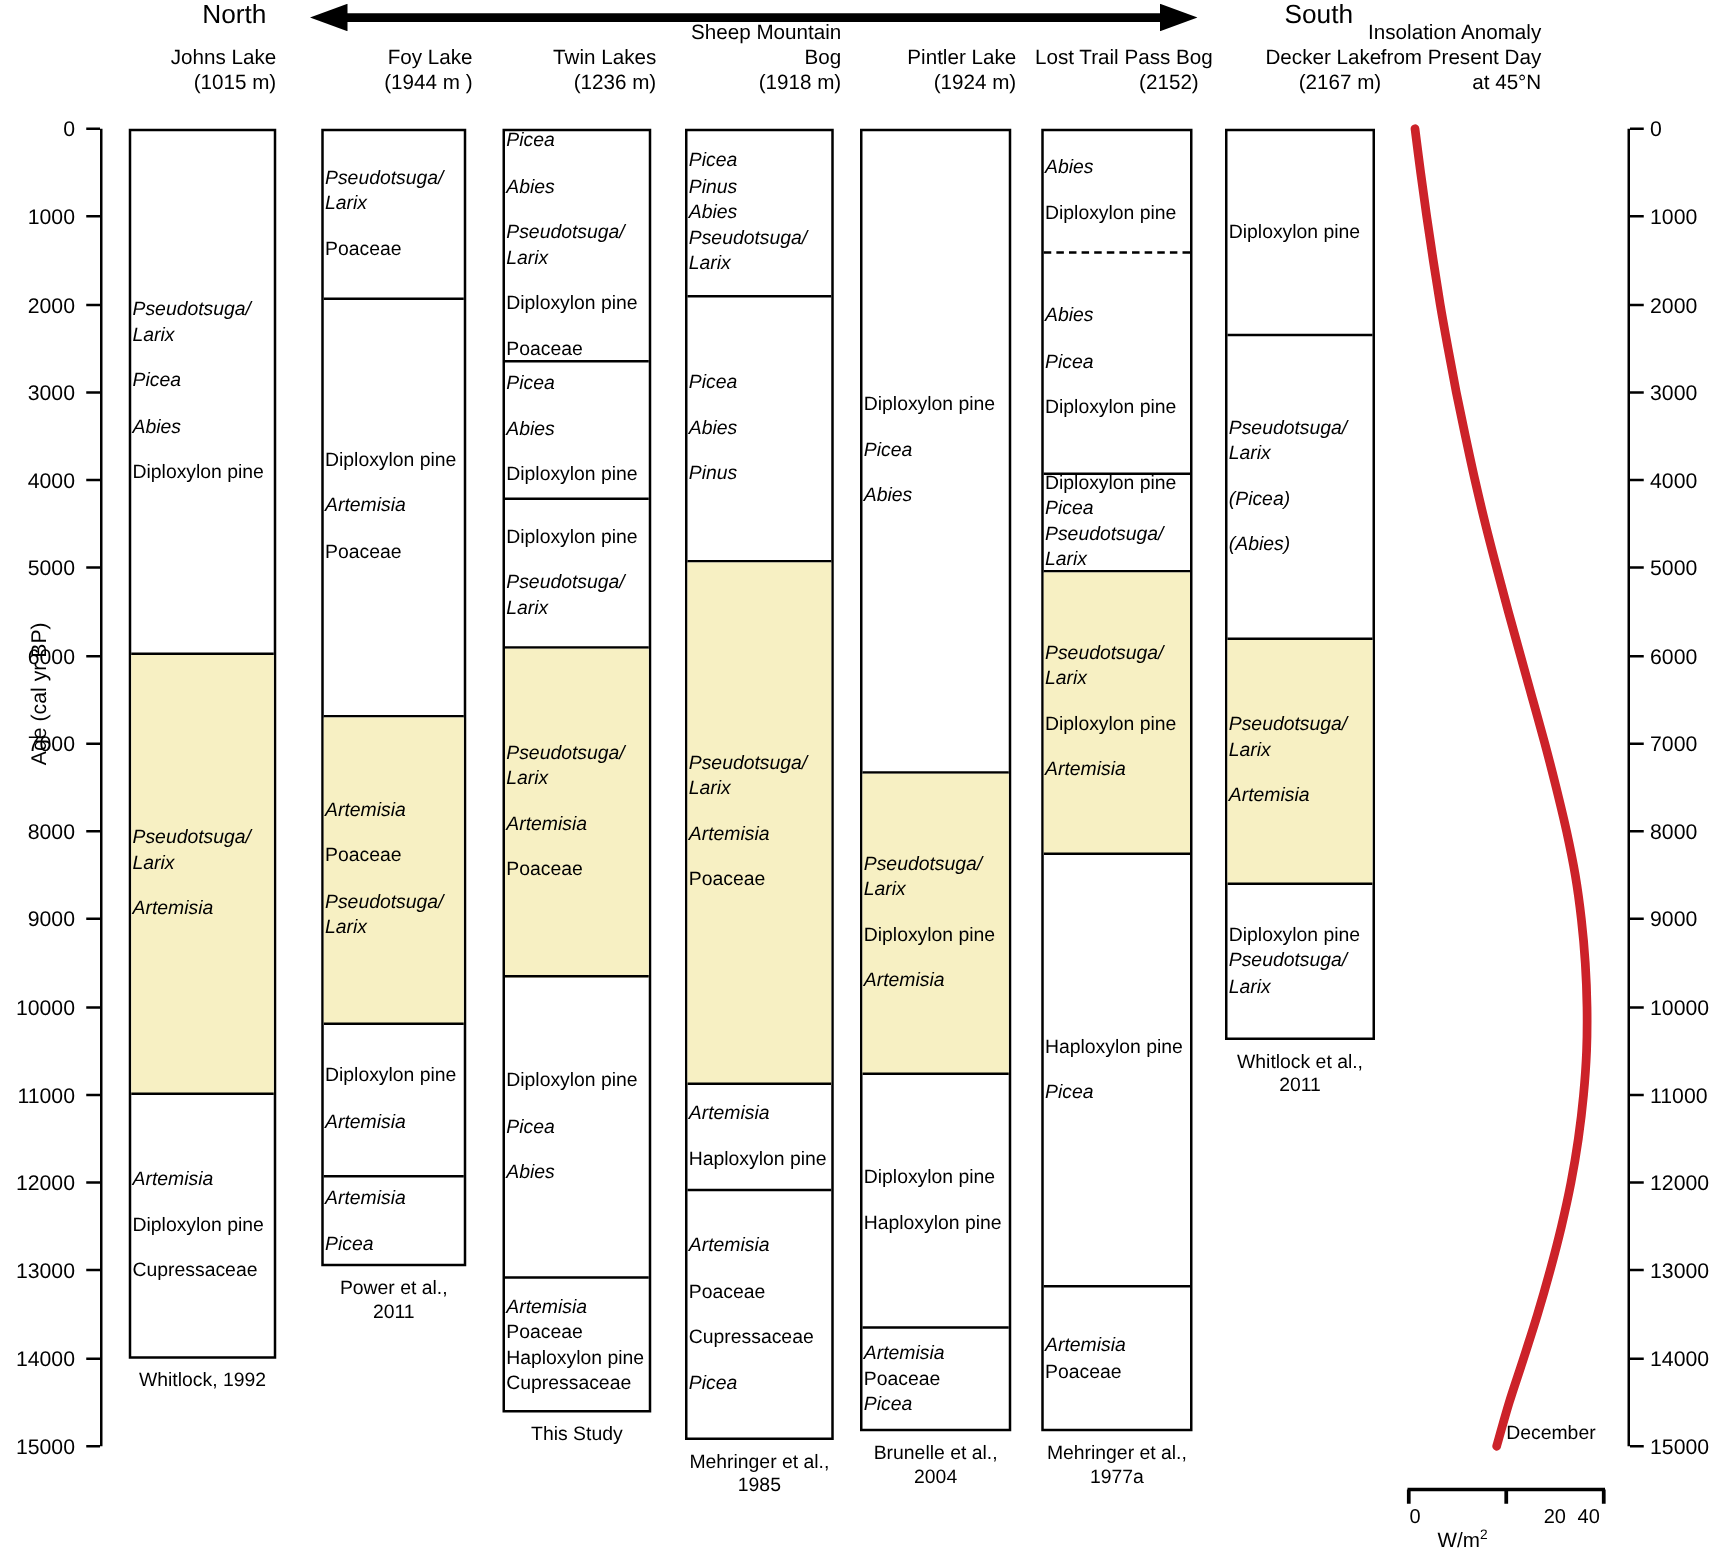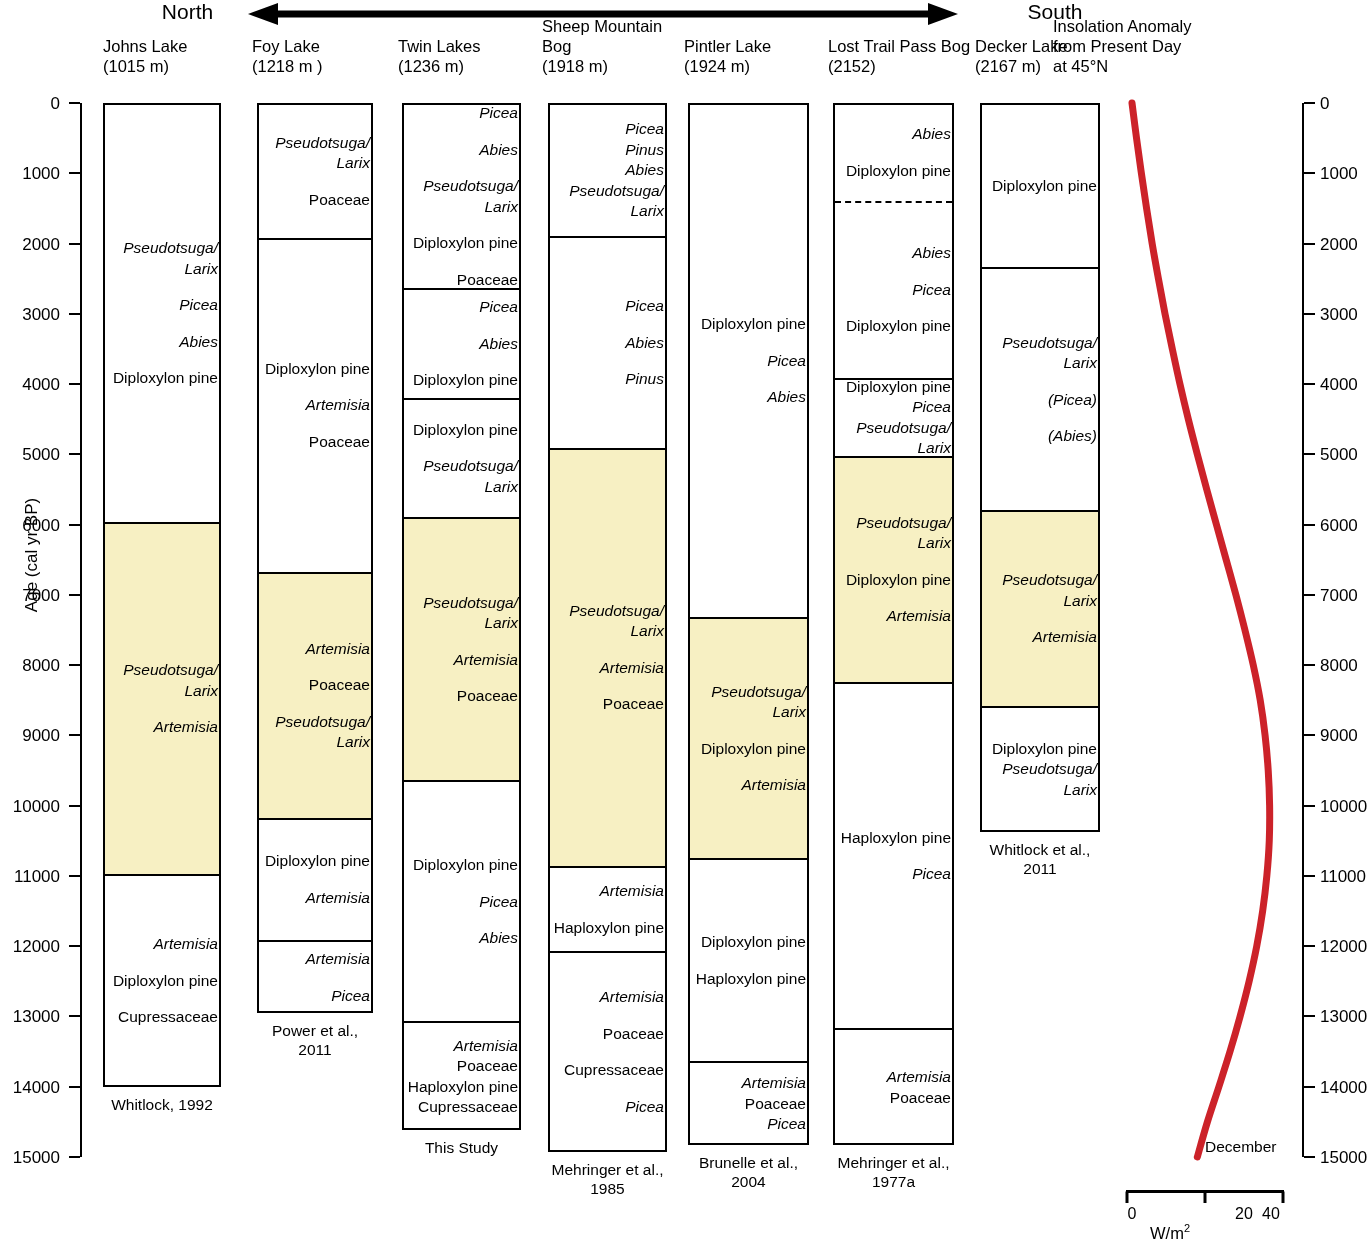"Sheep Mountain" .site-title { text-align: left -> right }
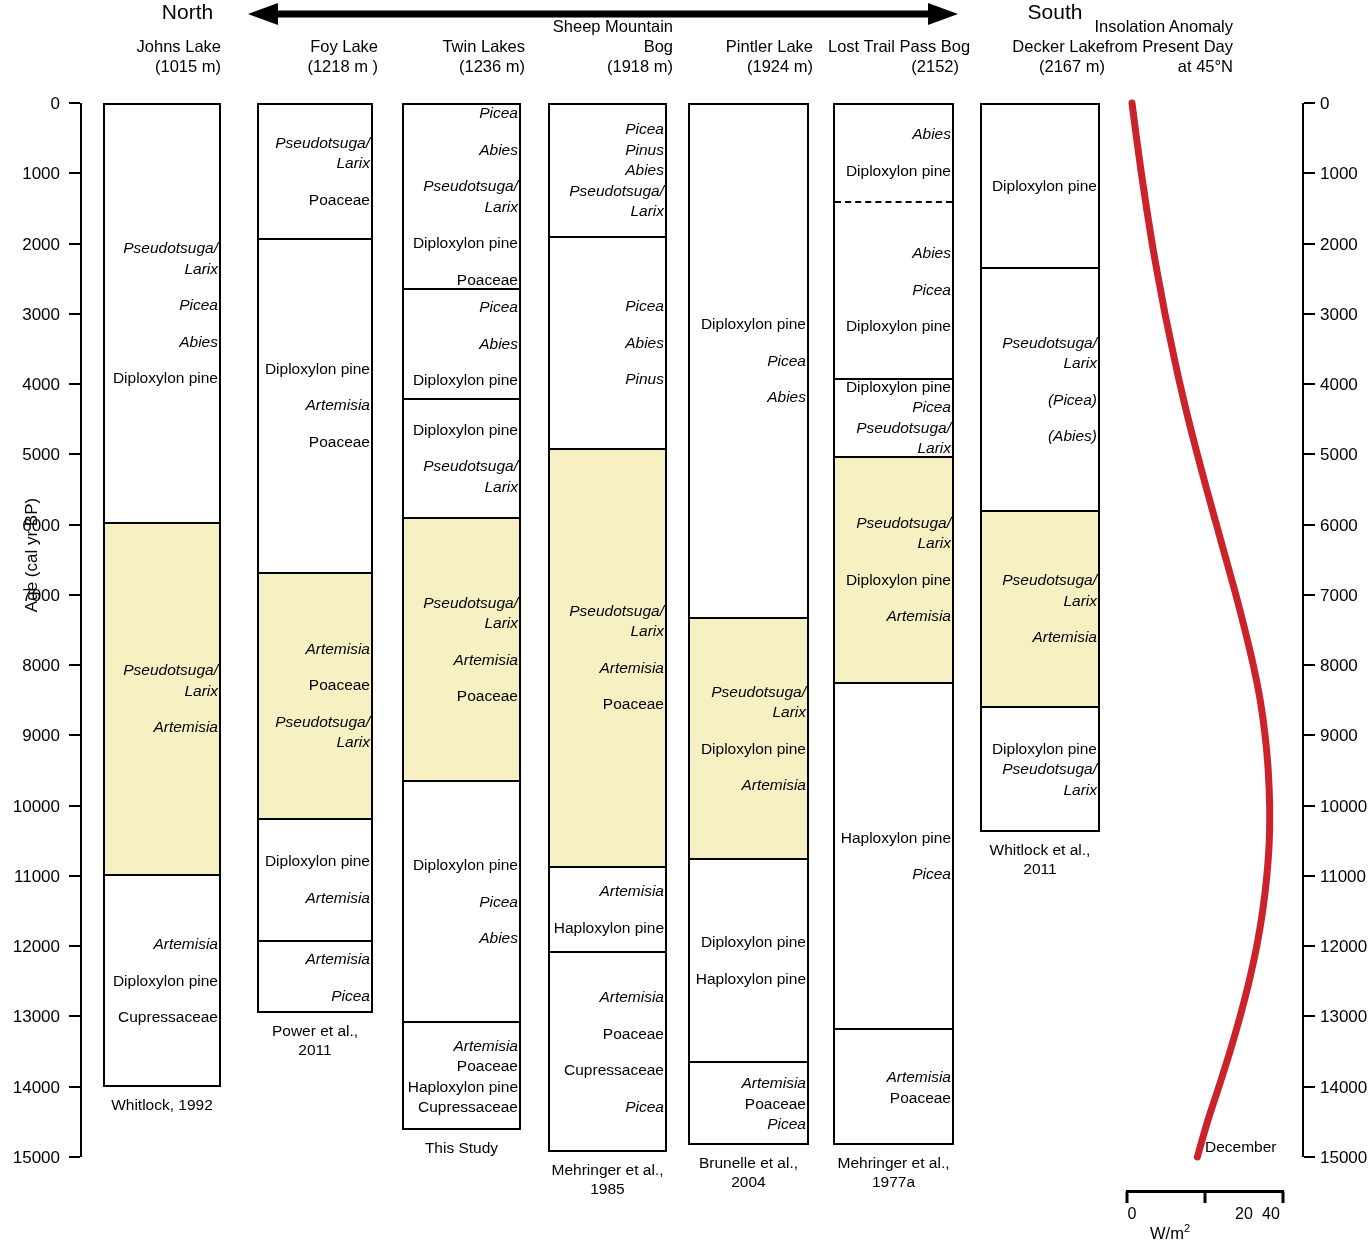"(1218 m )" span.ln { text: 1218 -> 1944 }
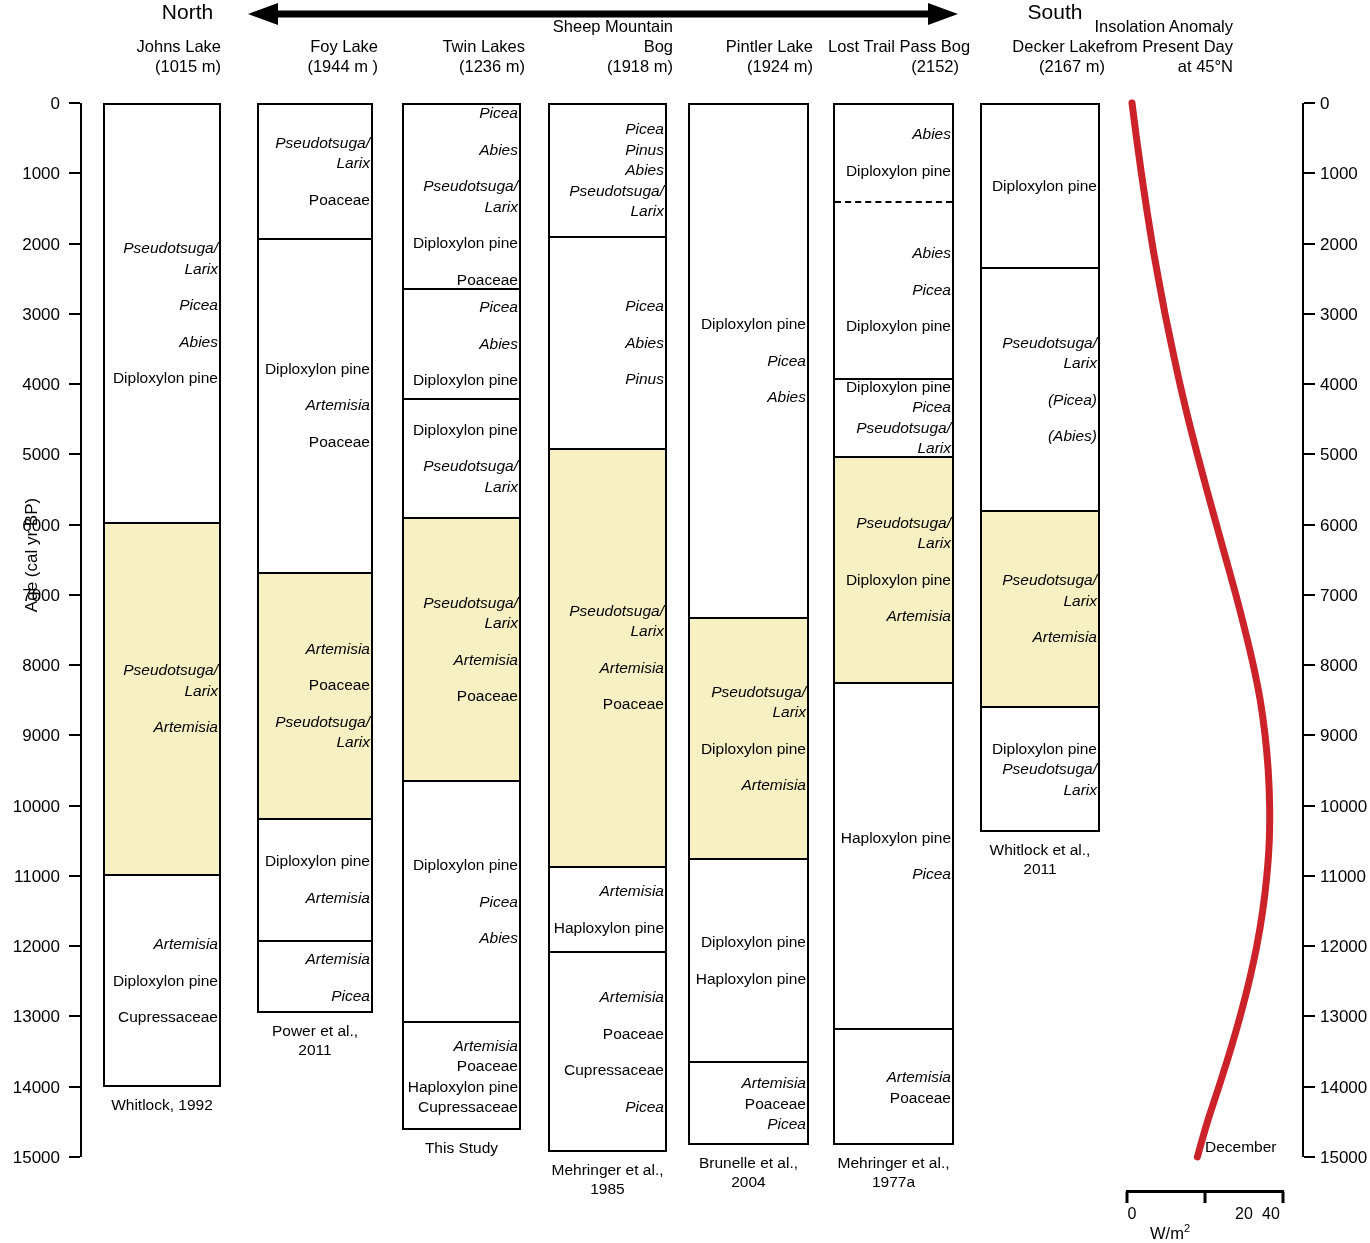"Picea" .zone-text { text-align: right -> left }
